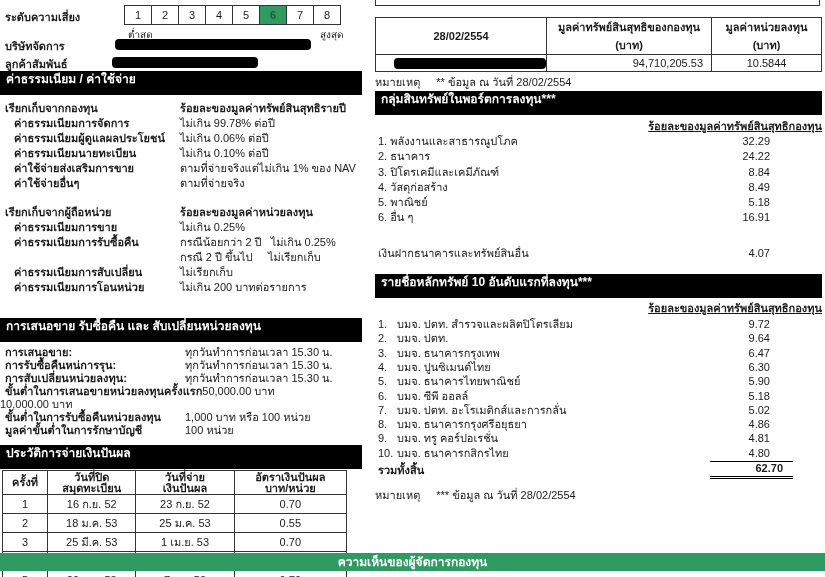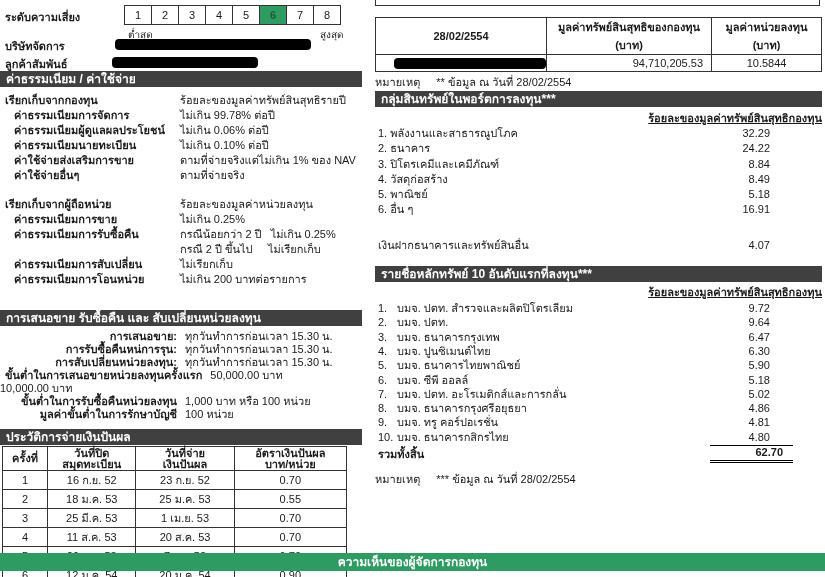"ค่าธรรมเนียม / ค่าใช้จ่าย" .green-bar { background: #404040 -> #000000; height: 16px -> 24px }
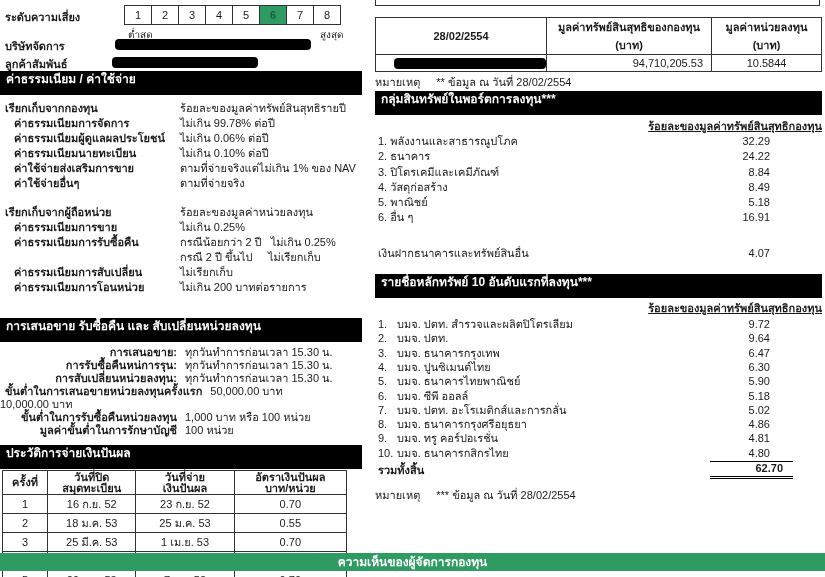"ร้อยละของมูลค่าทรัพย์สินสุทธิรายปี" .vhead { font-weight: normal -> bold }
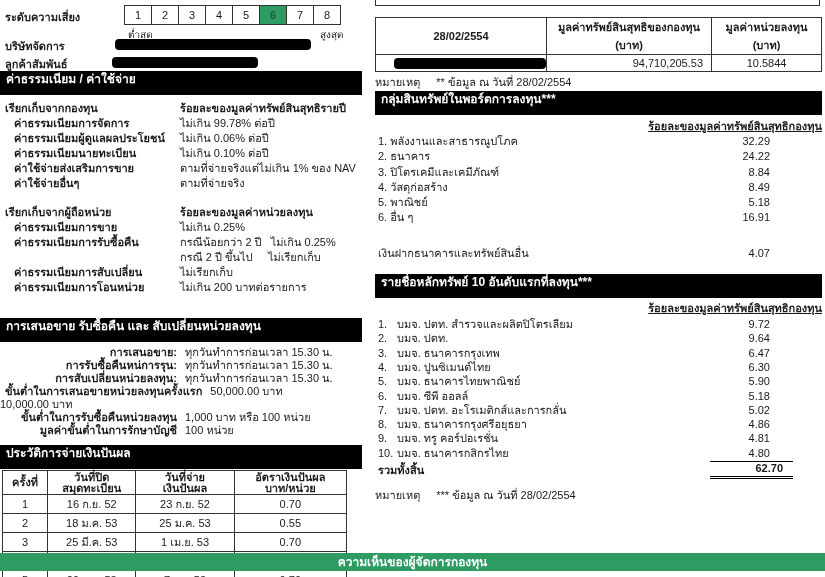"การเสนอขาย:" .tlbl { padding-right: 8px -> none; text-align: right -> none }
